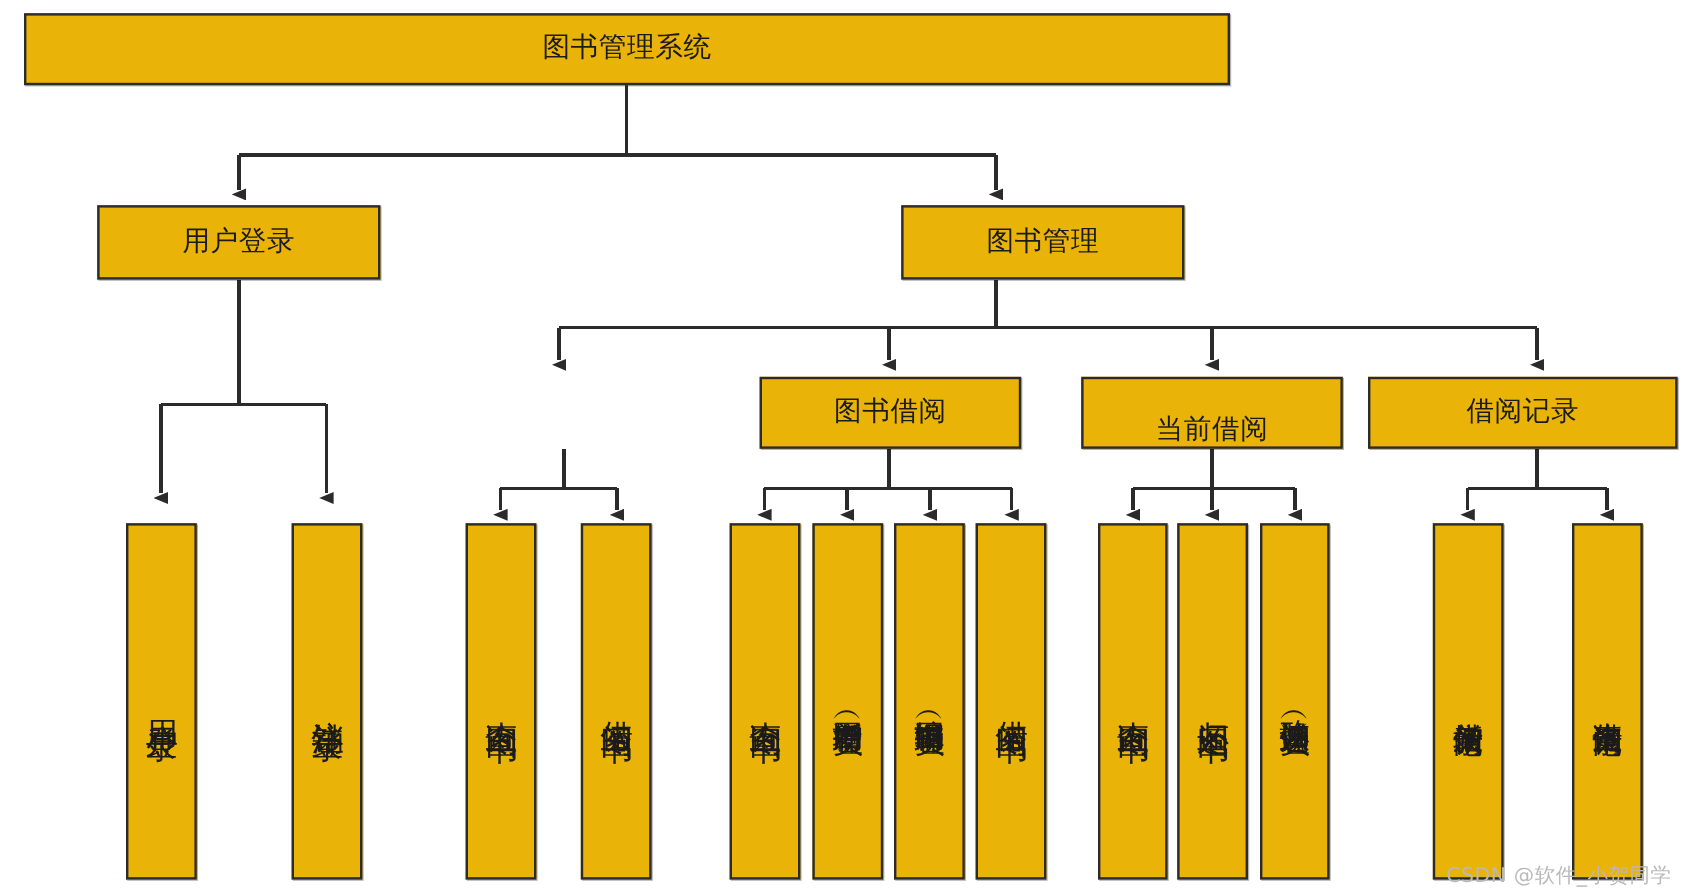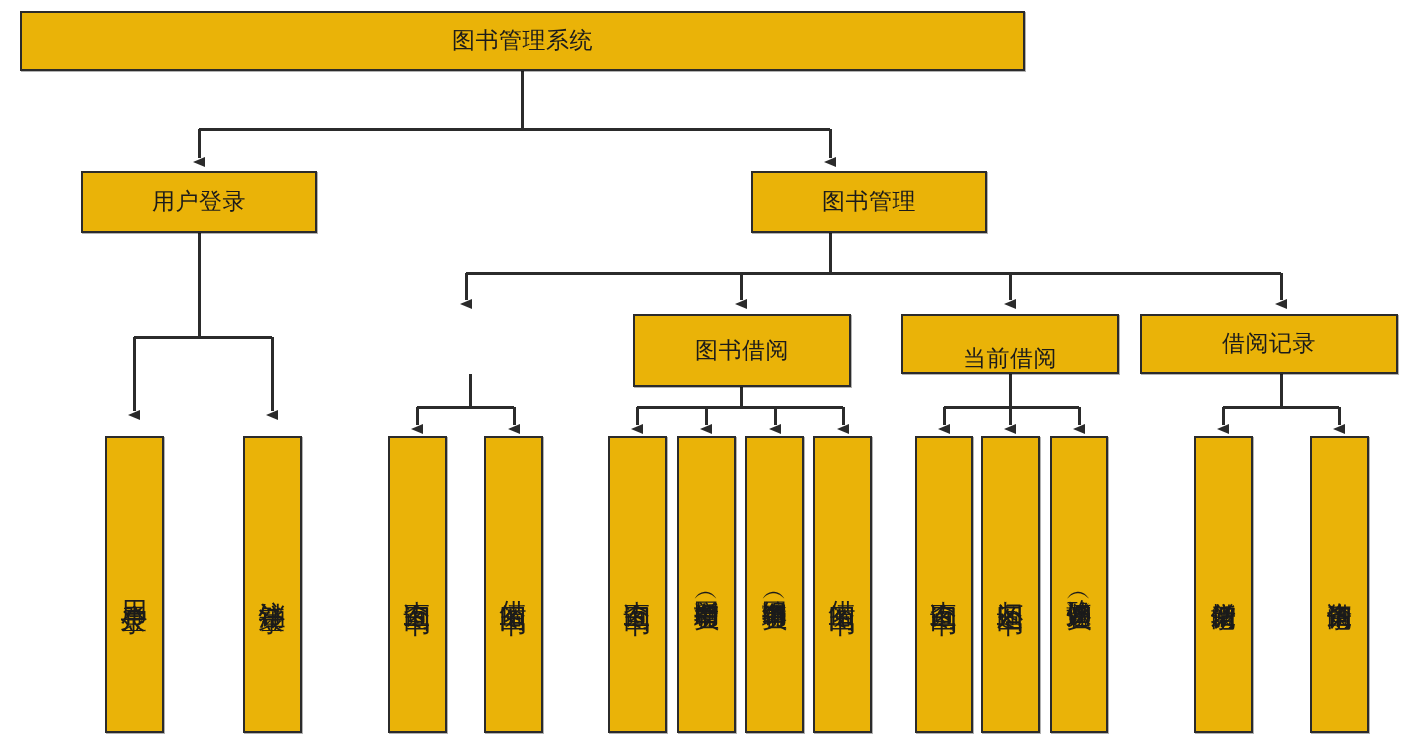"图书借阅" div.node { height: 73px -> 60px }
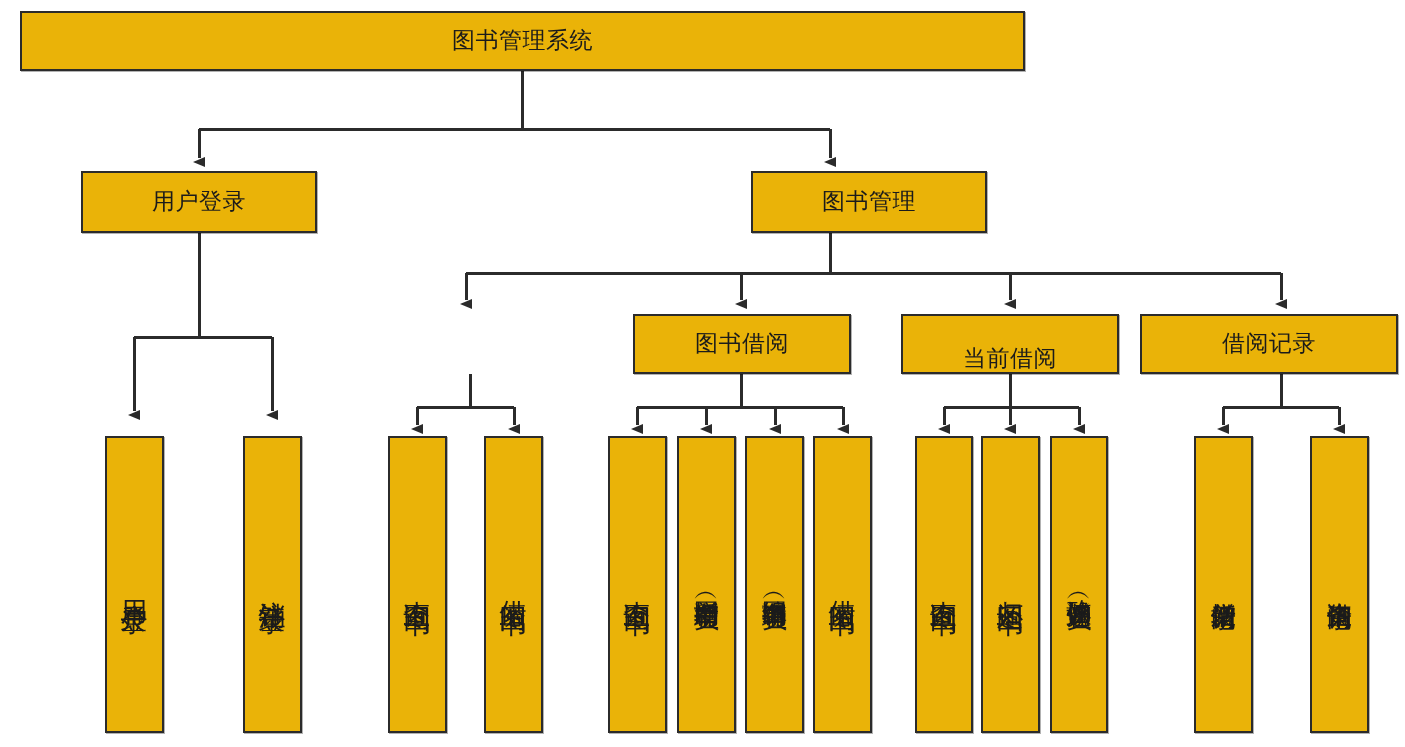"CSDN @软件_小贺同学" div { html: none -> <div>CSDN @软件_小贺同学</div> }
